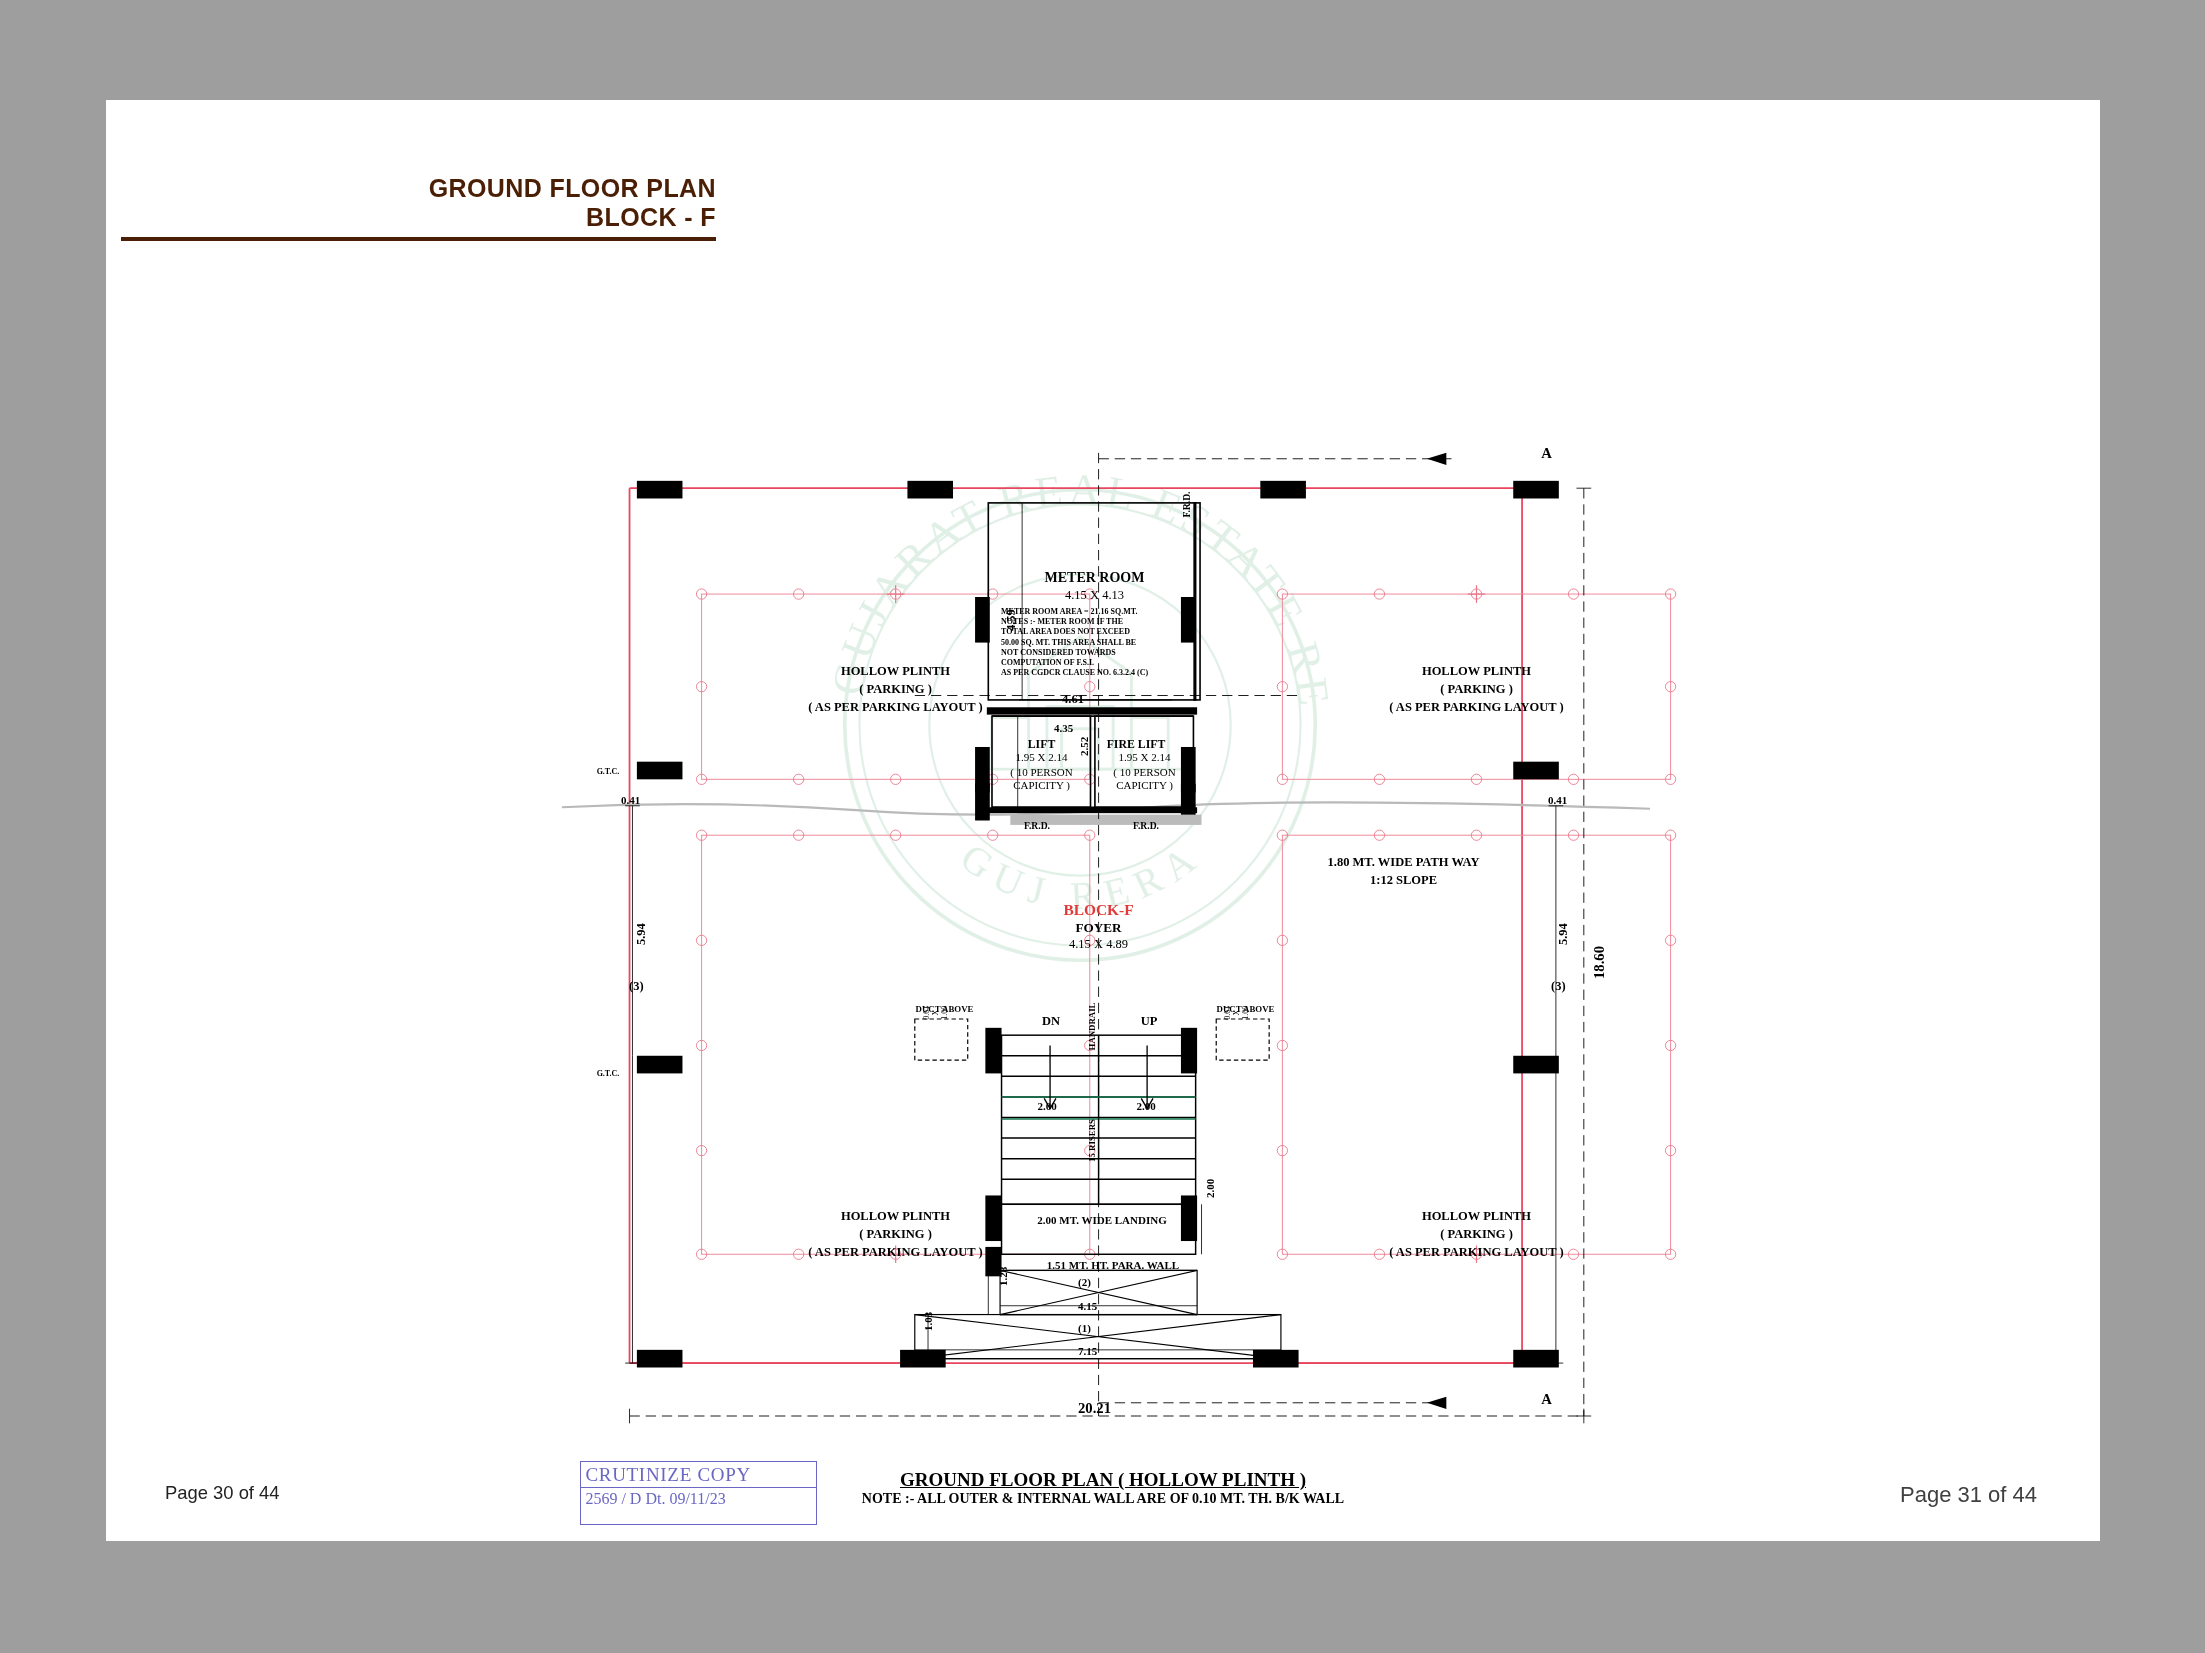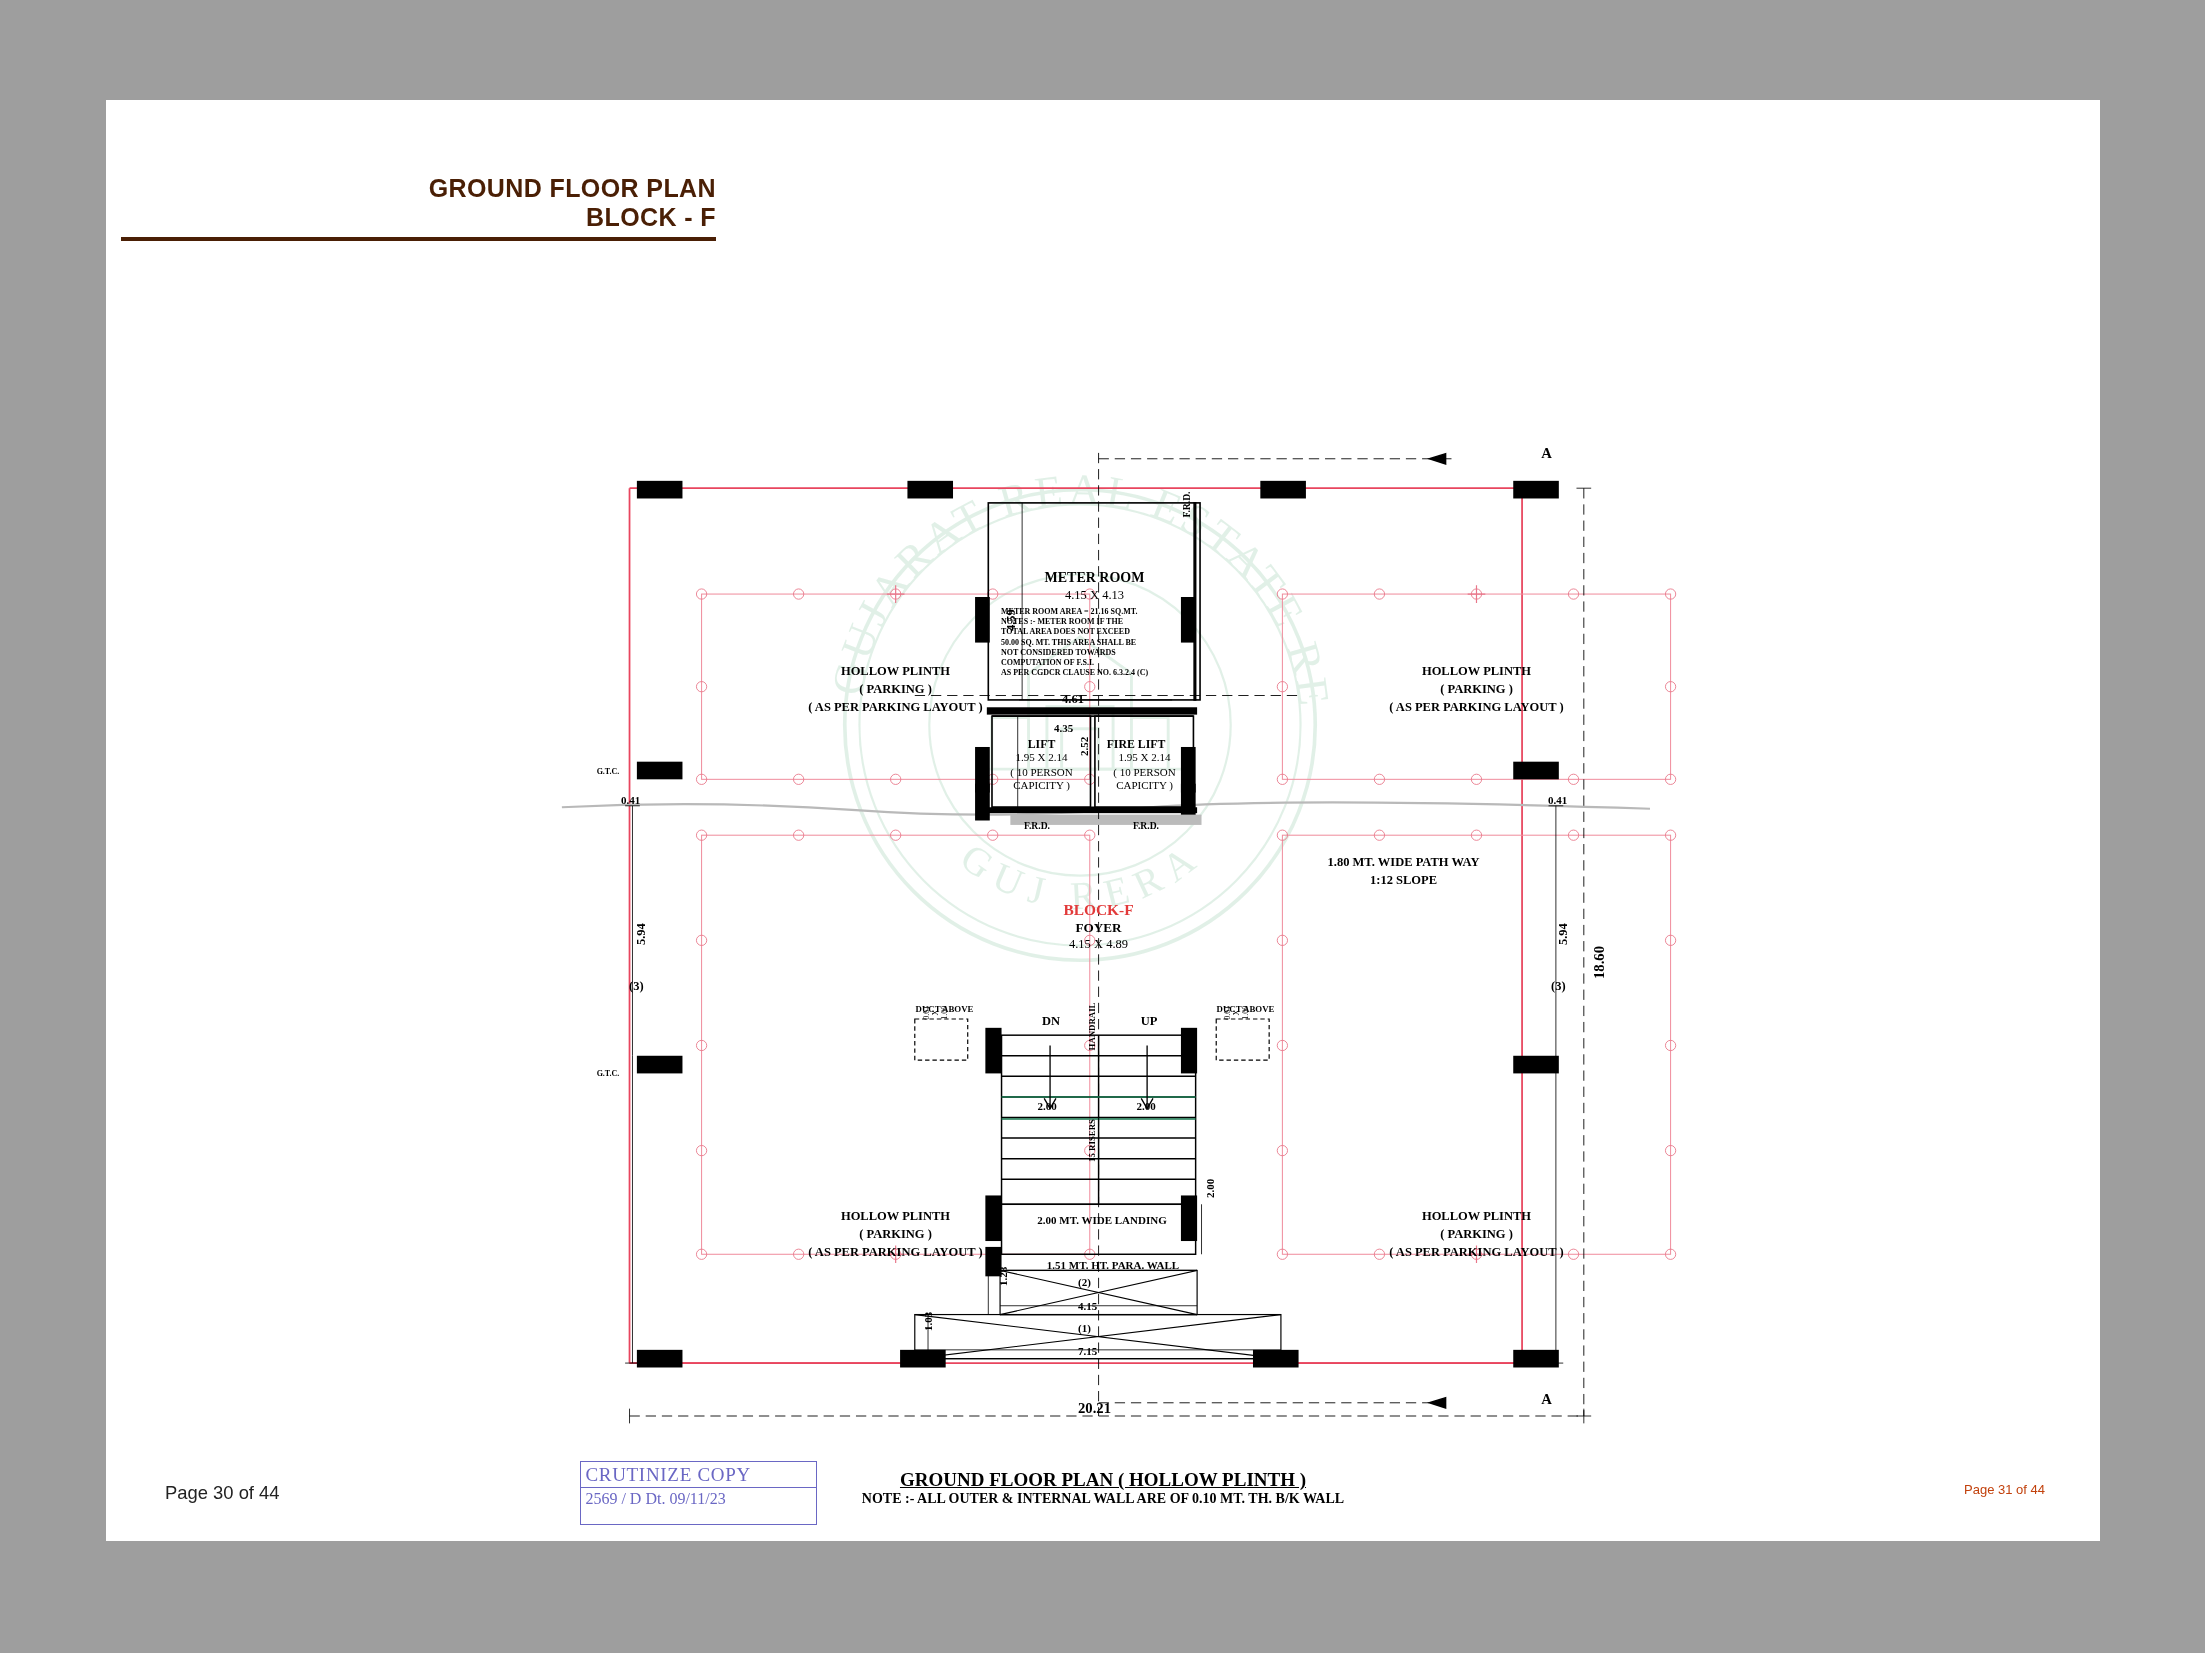"Page 31 of 44" .page-right { color: #c2410c -> #404040; font-size: 13px -> 22px; right: 55px -> 63px }
